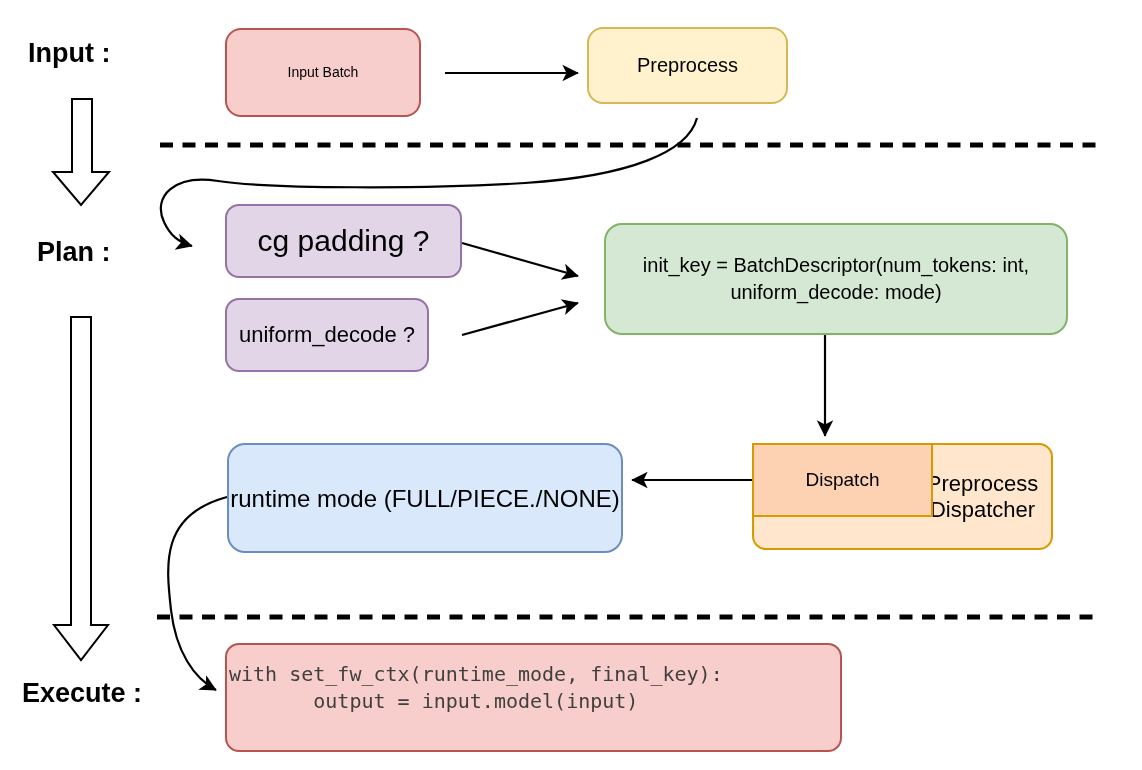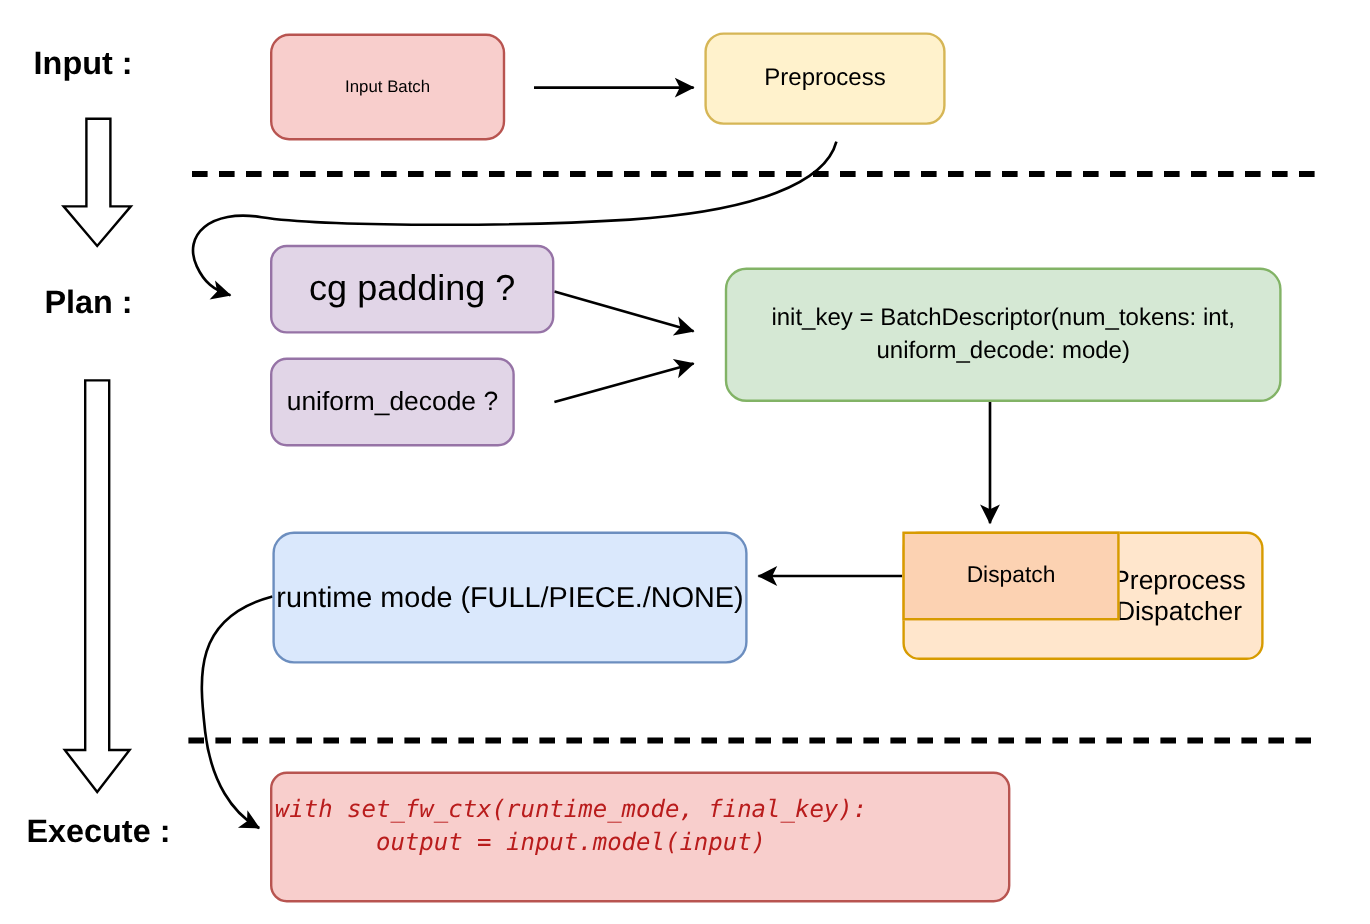"with set_fw_ctx(runtime_mode," #execute-code { color: #b91c1c -> #404040; font-style: italic -> none }
